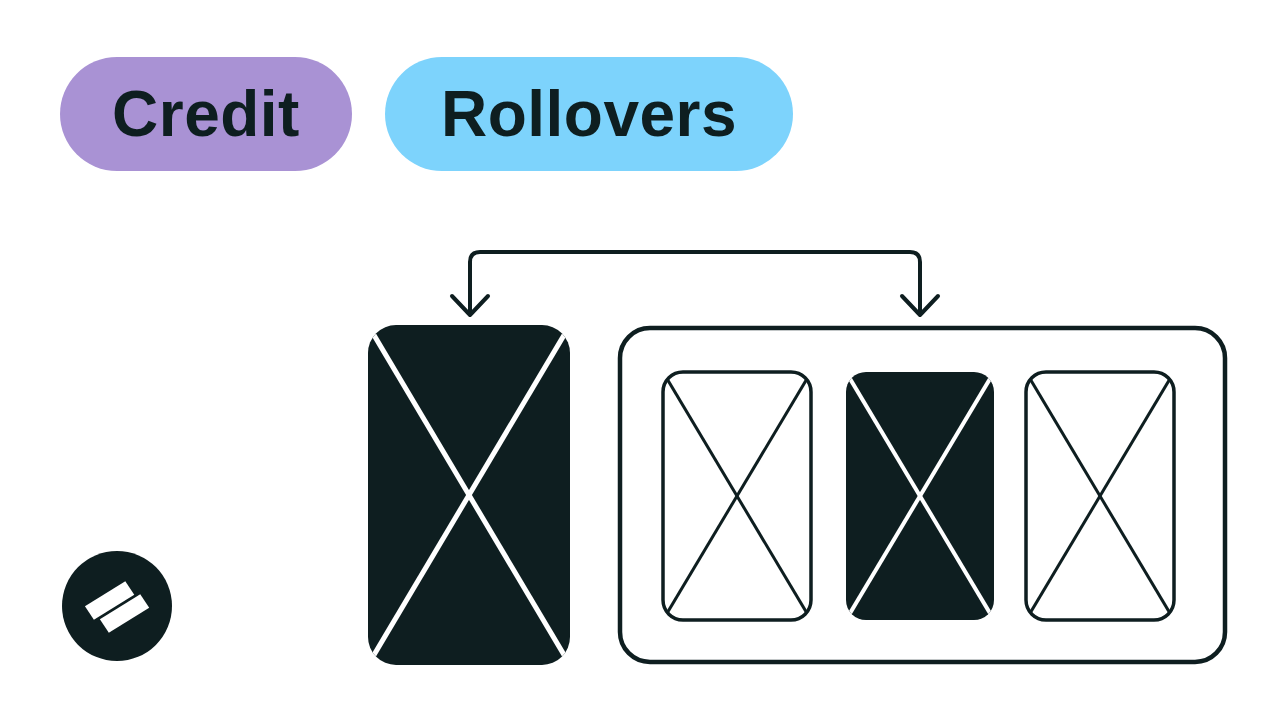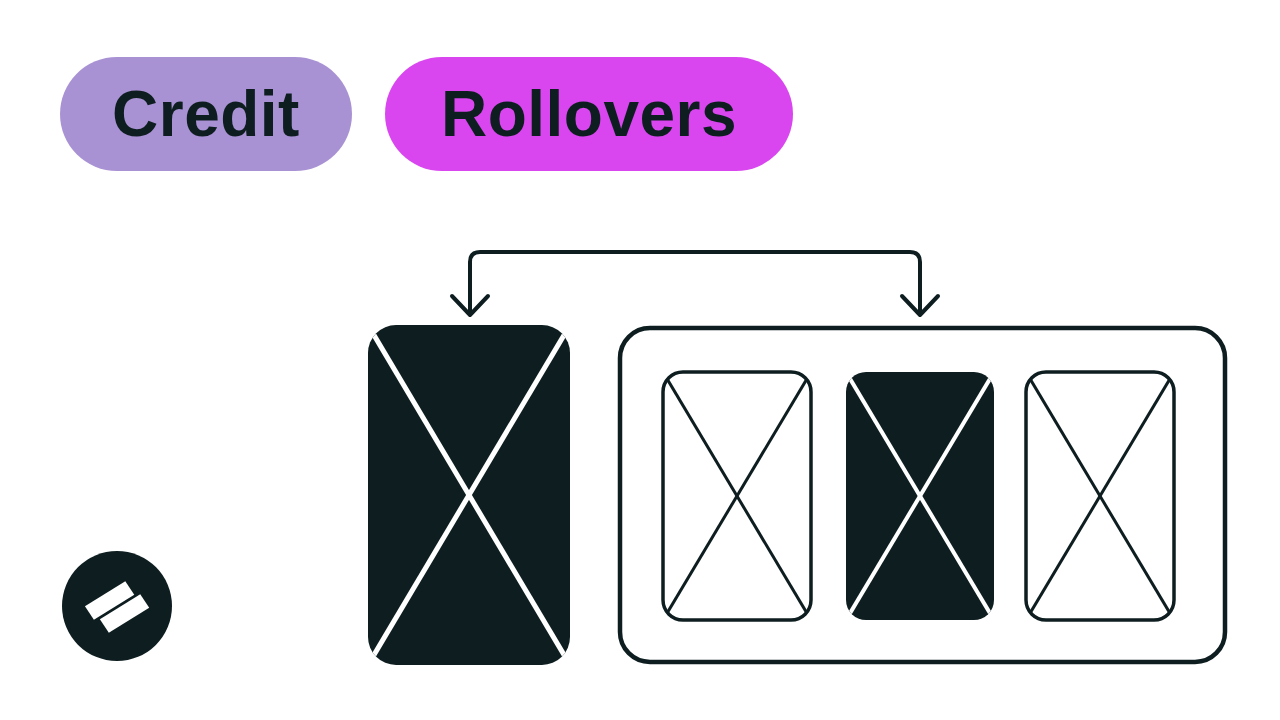"Rollovers" .badge-rollovers { background: #d946ef -> #7dd3fc }
